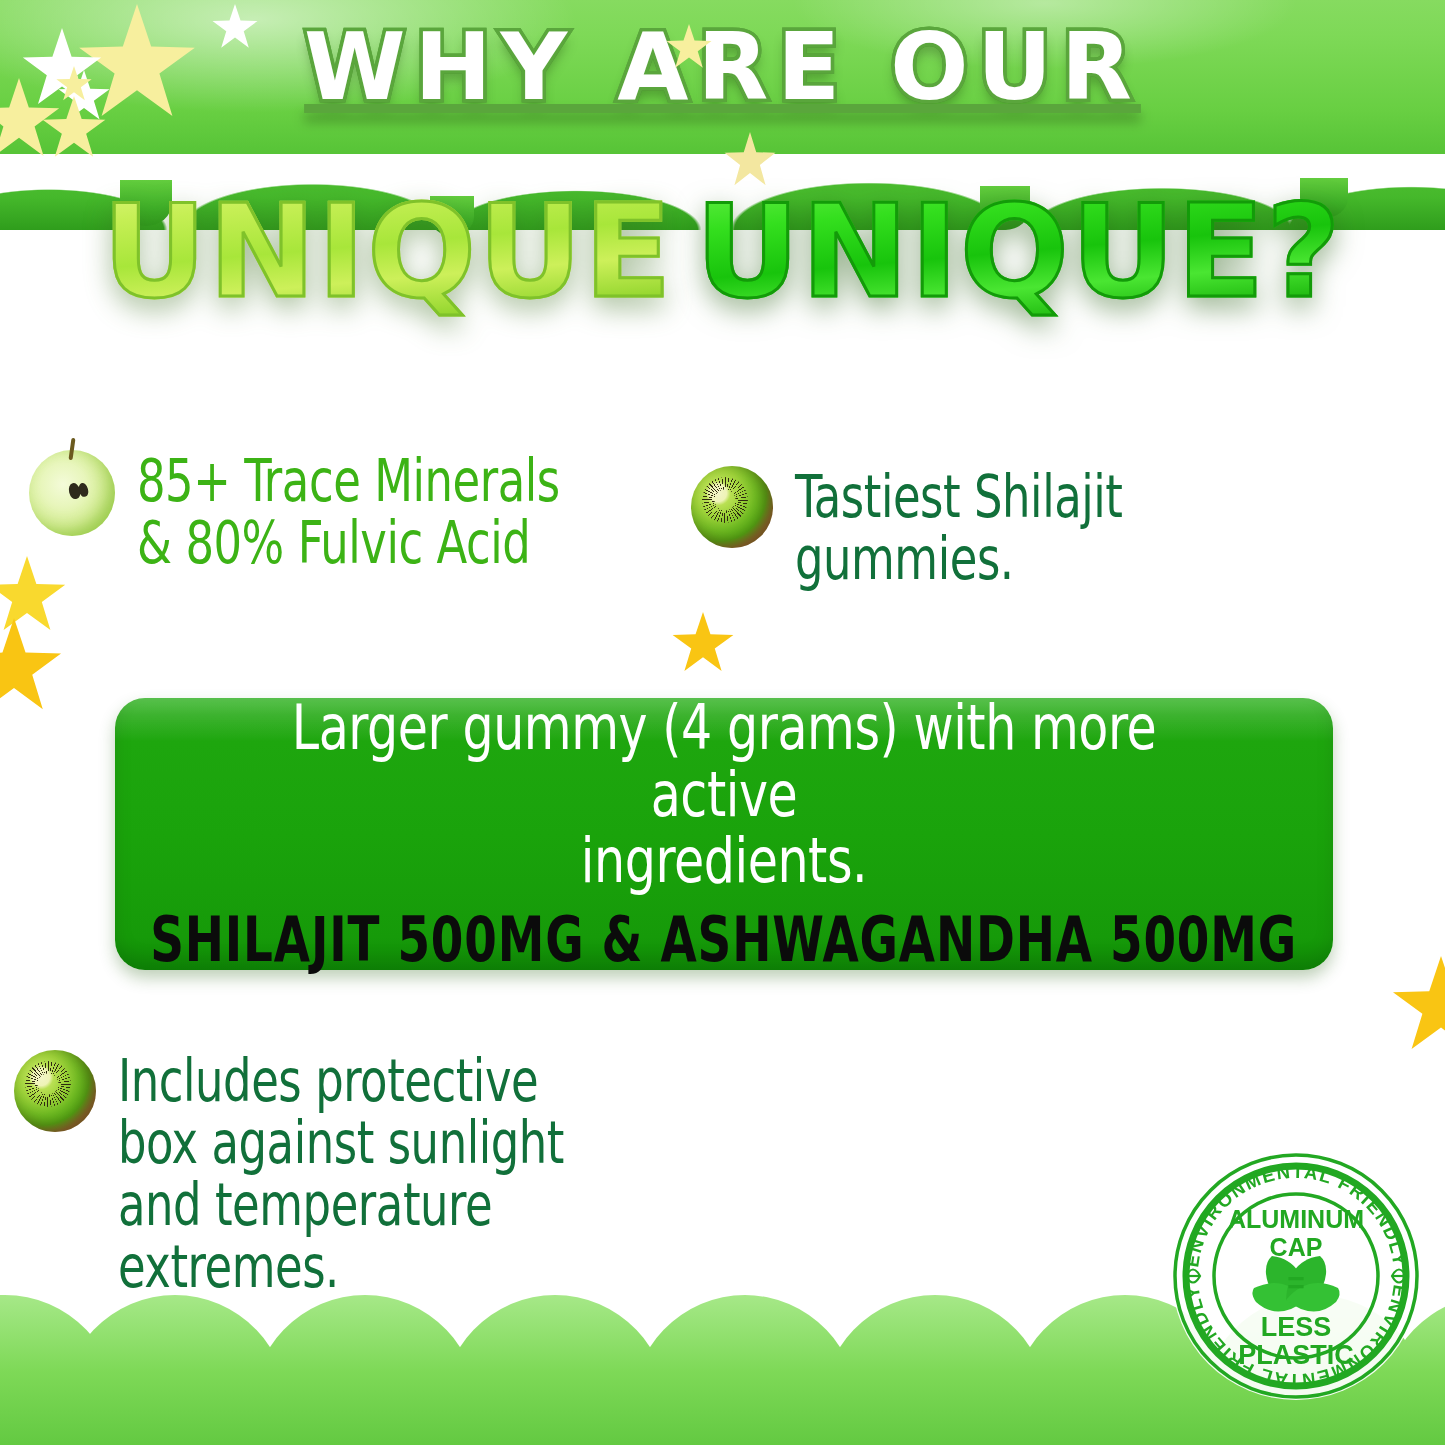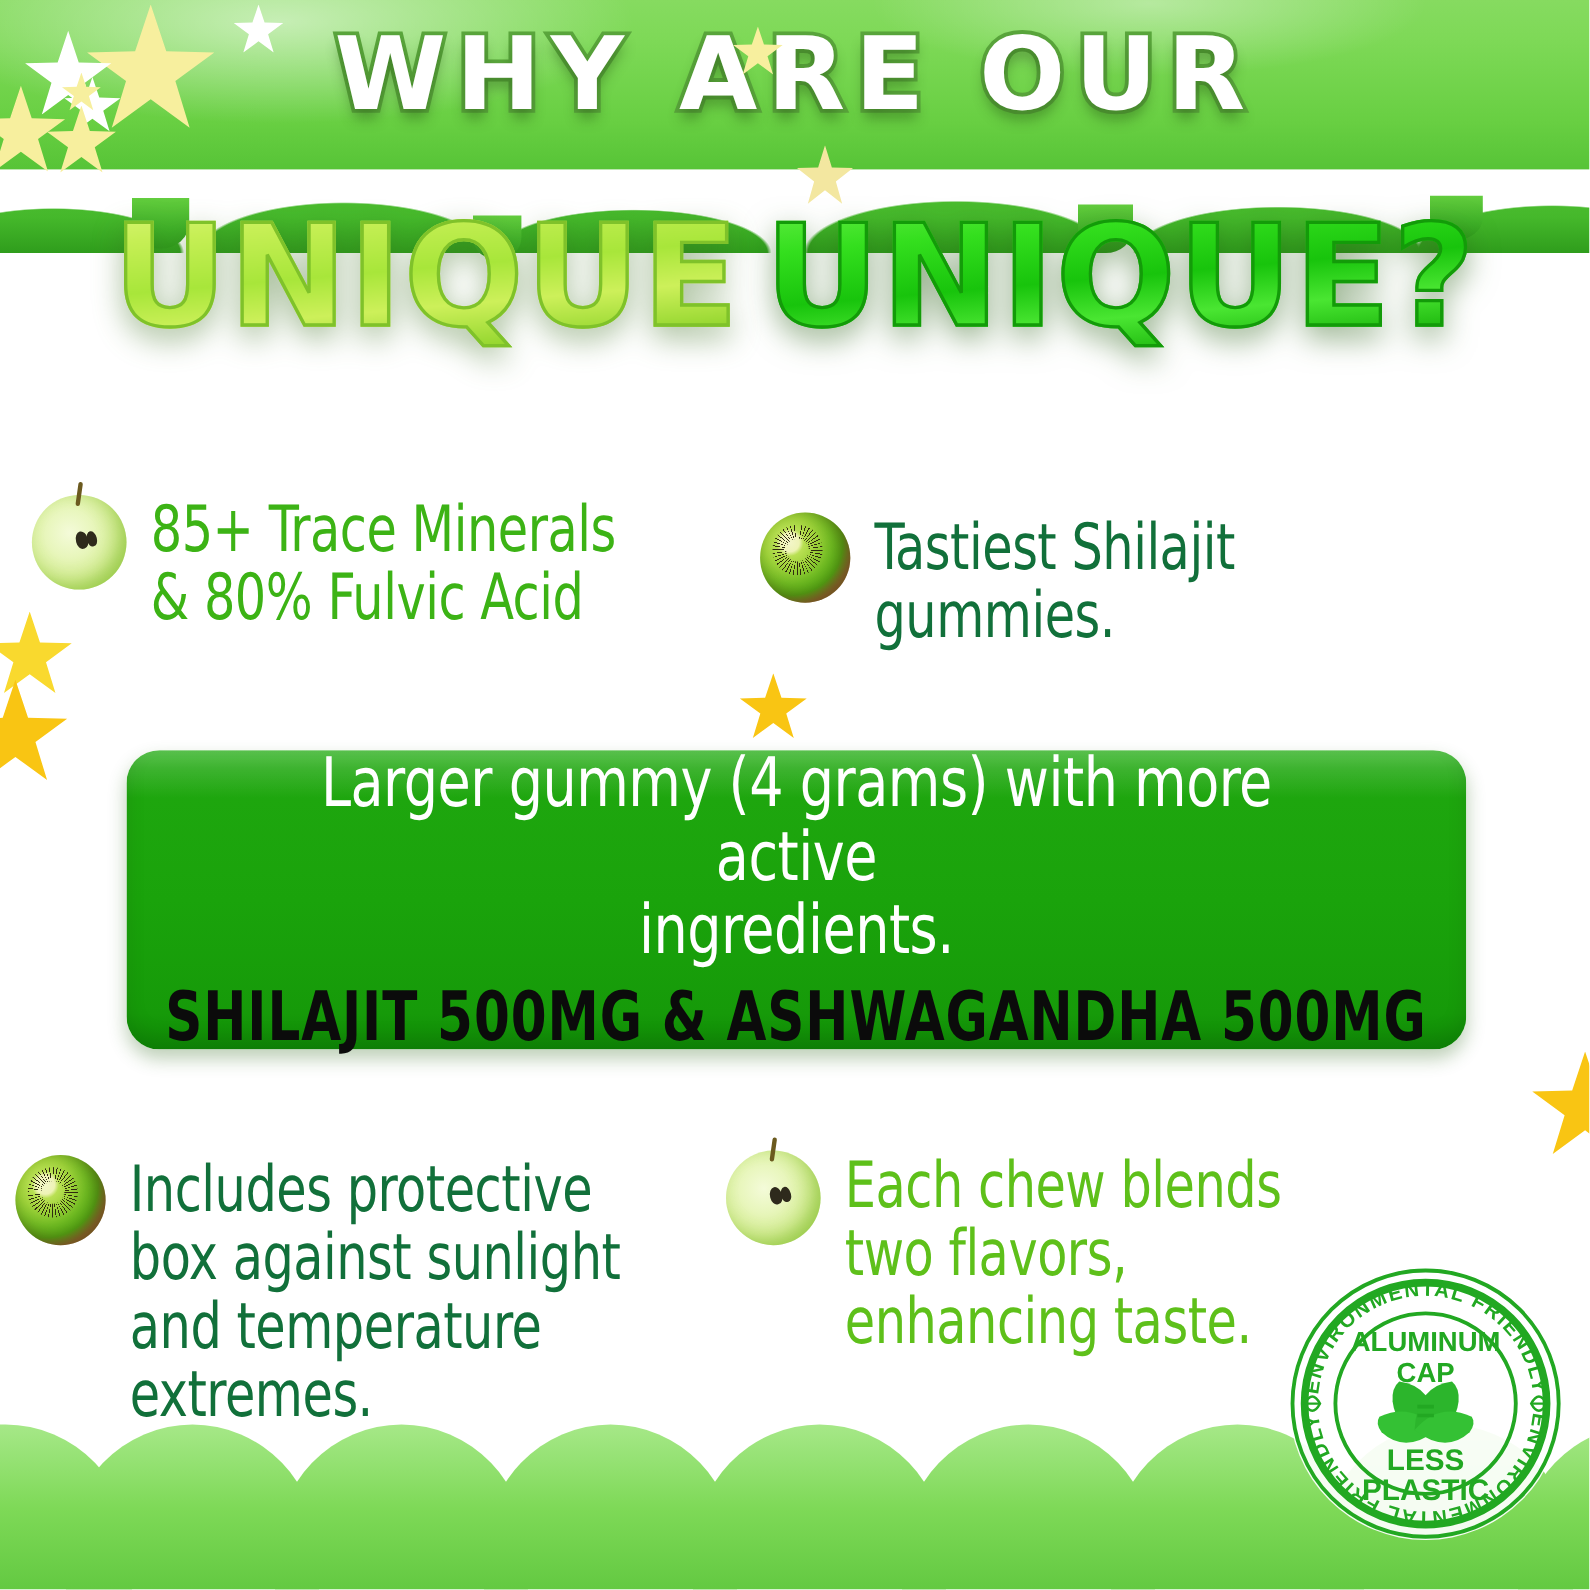"WHY ARE OUR" .headline-top { text-decoration: none -> underline }
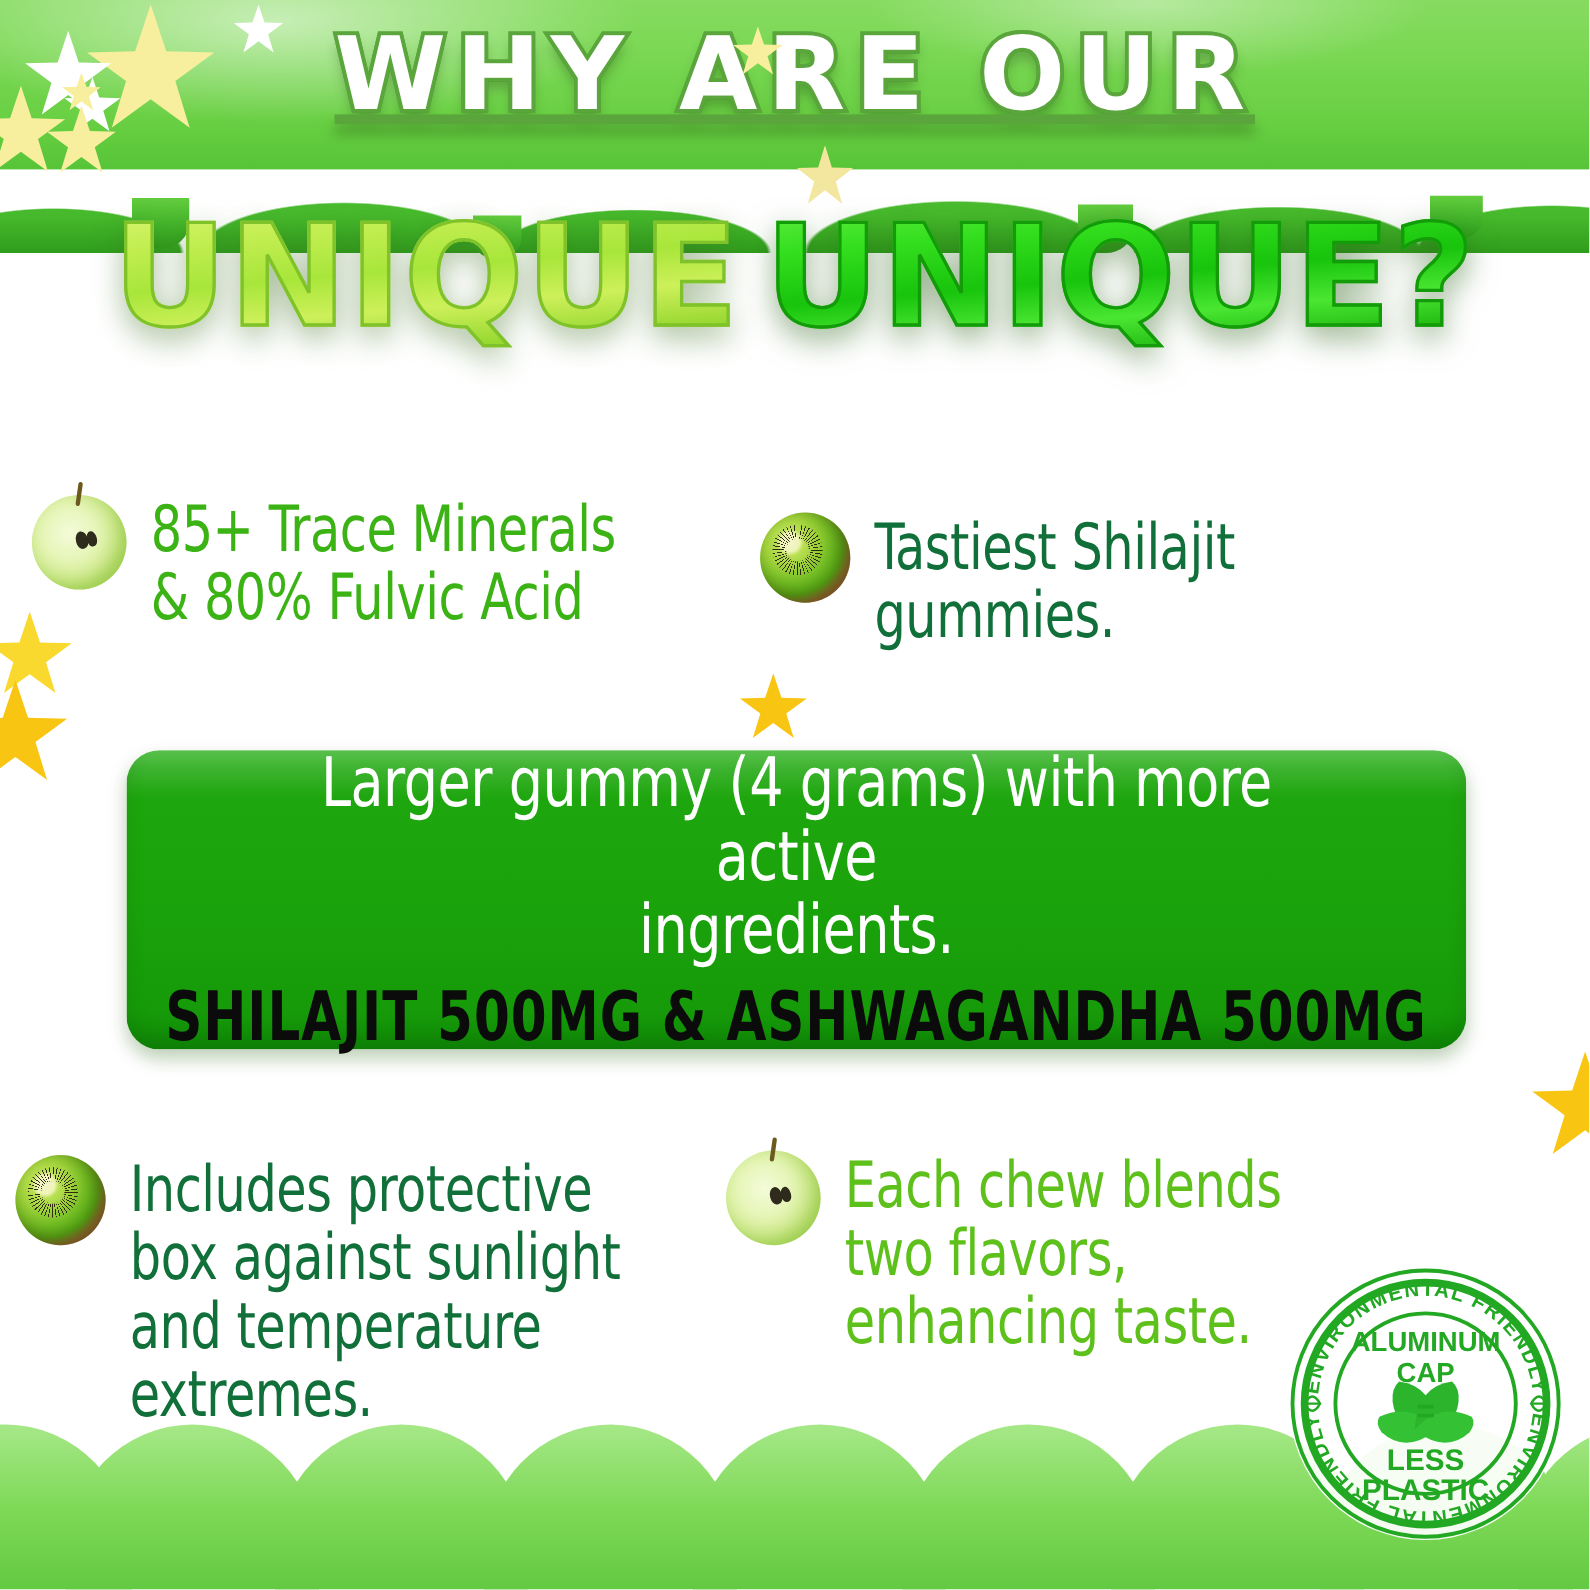"Larger gummy (4 grams) with" .banner { top: 682px -> 698px }
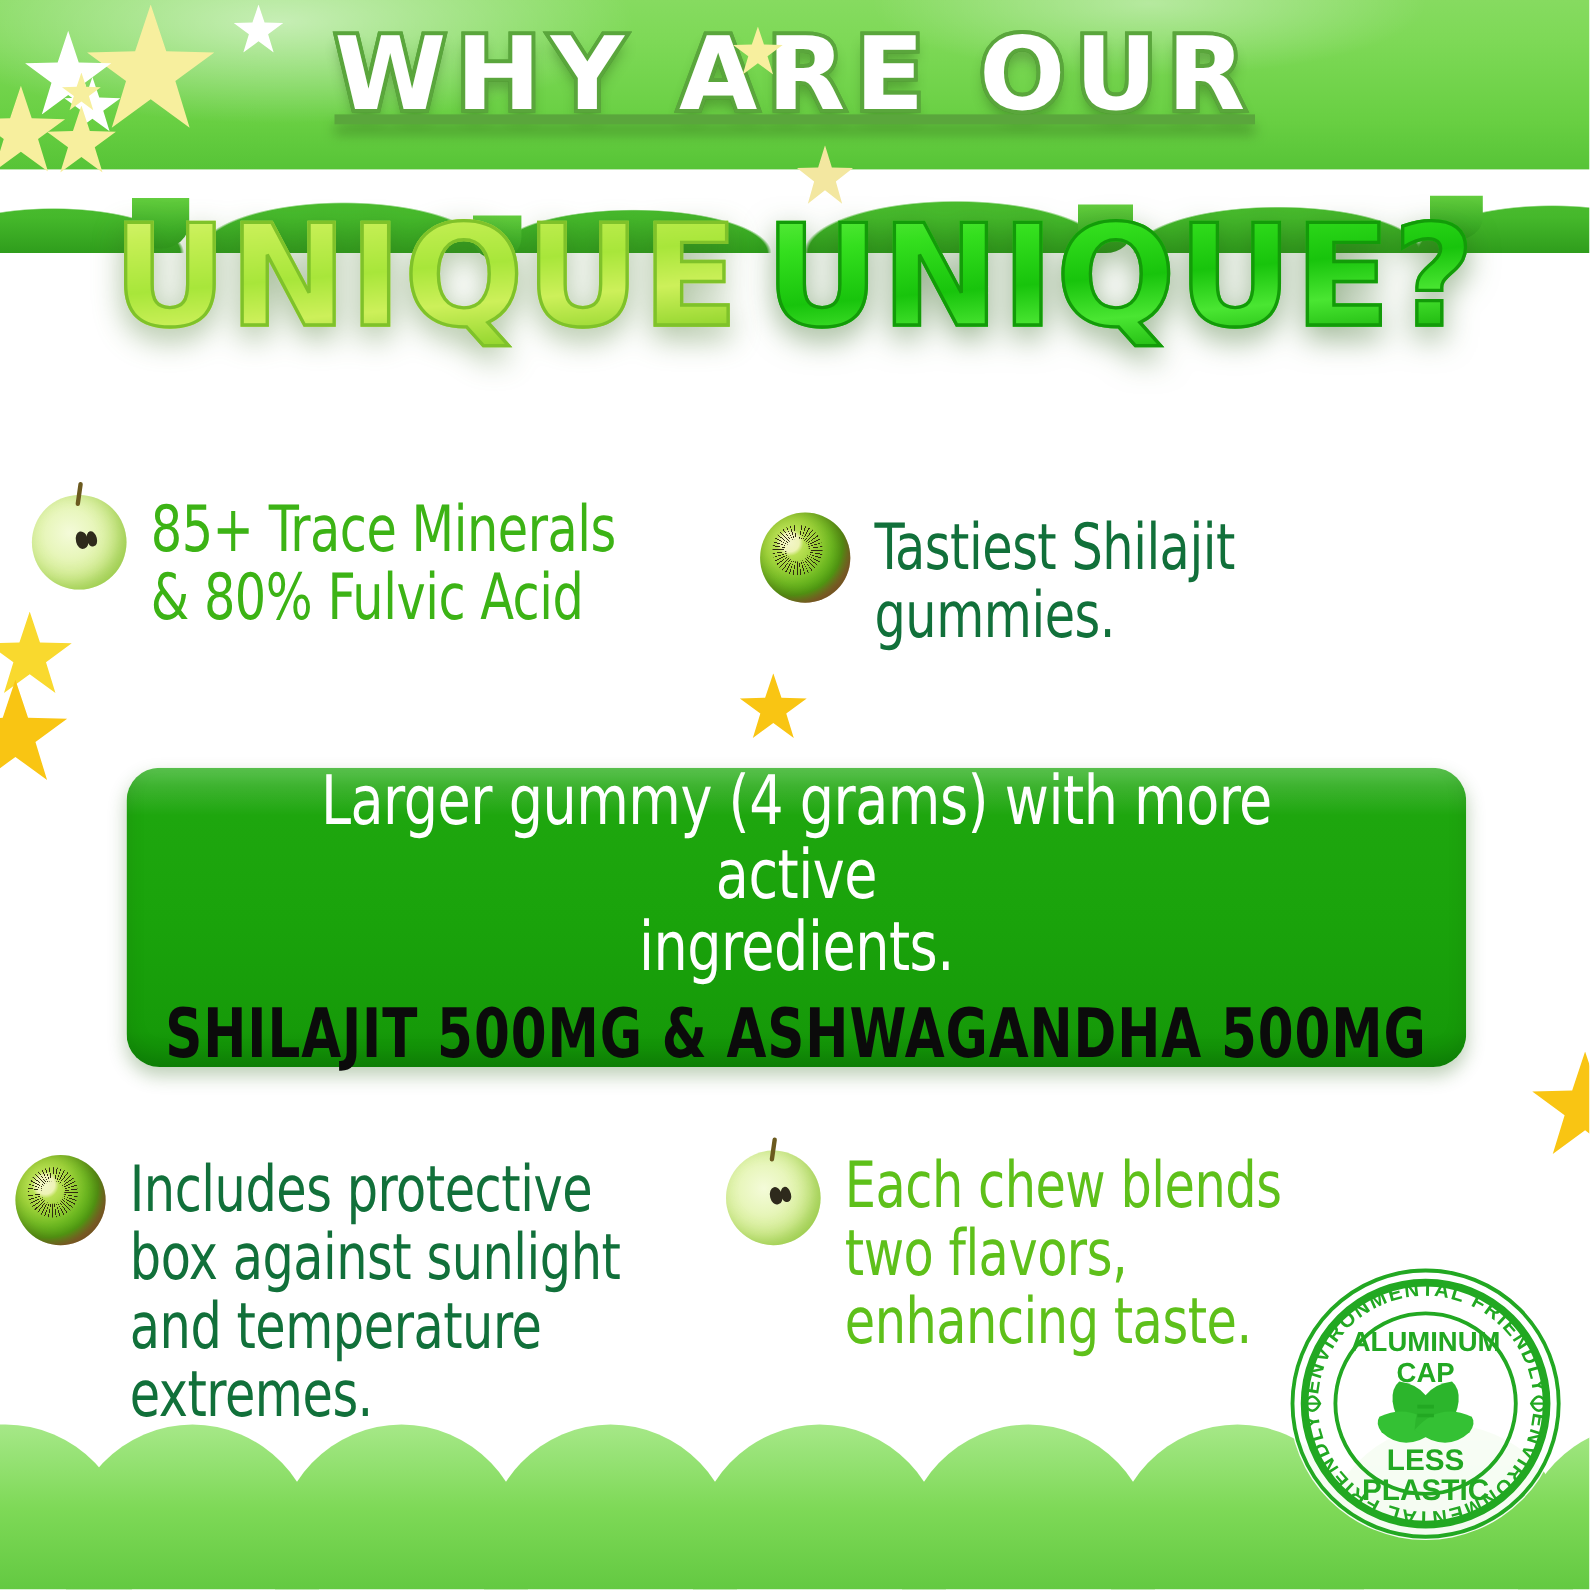"Each chew blends" div.feature { html: <div> <div></div> <div>Each chew blends two flavors, enhancing taste.</div> </div> -> none }
